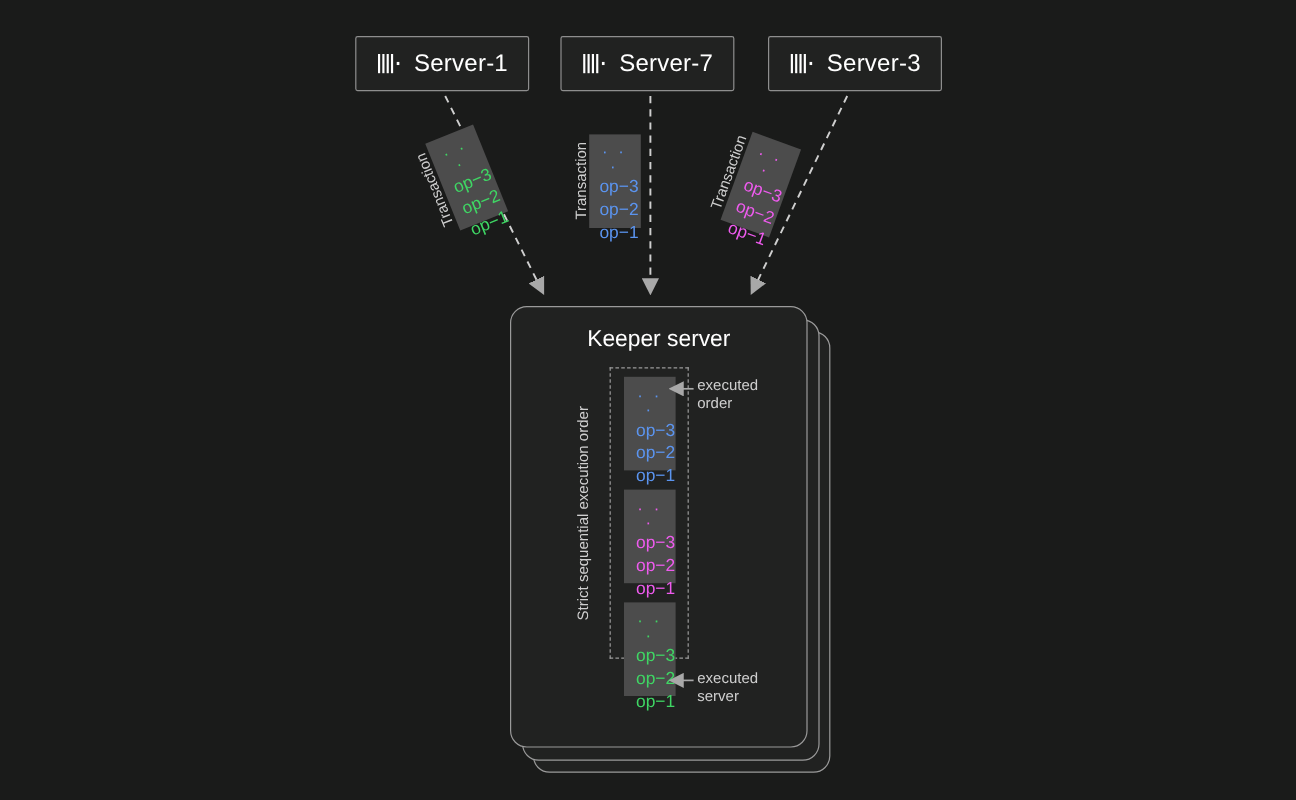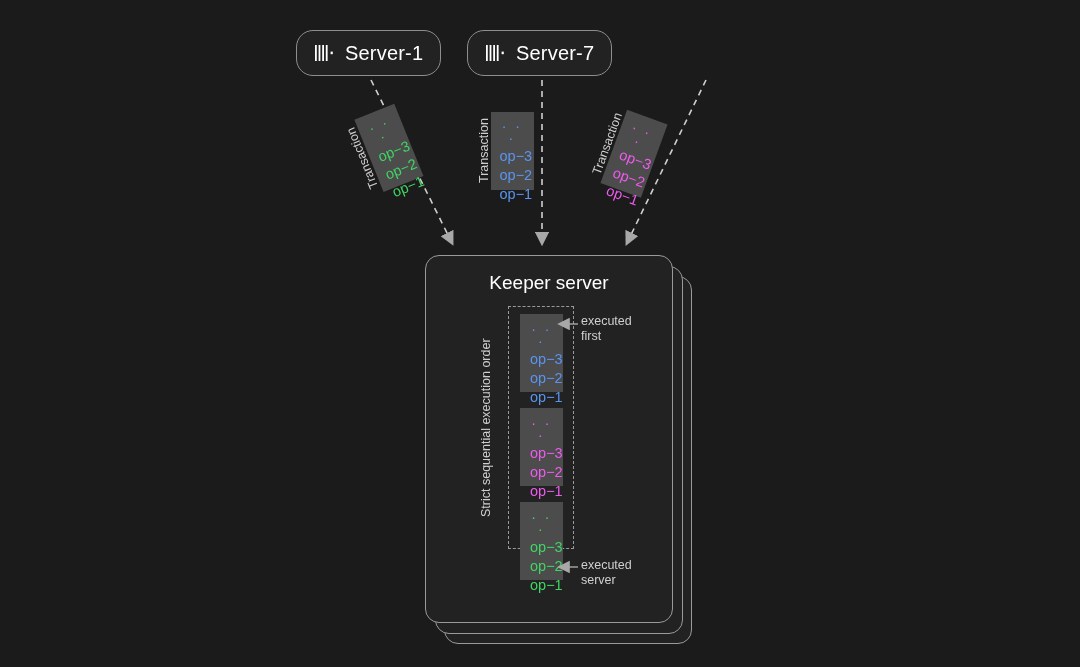"Server-1" .server-pill { border-radius: 17px -> 2px }
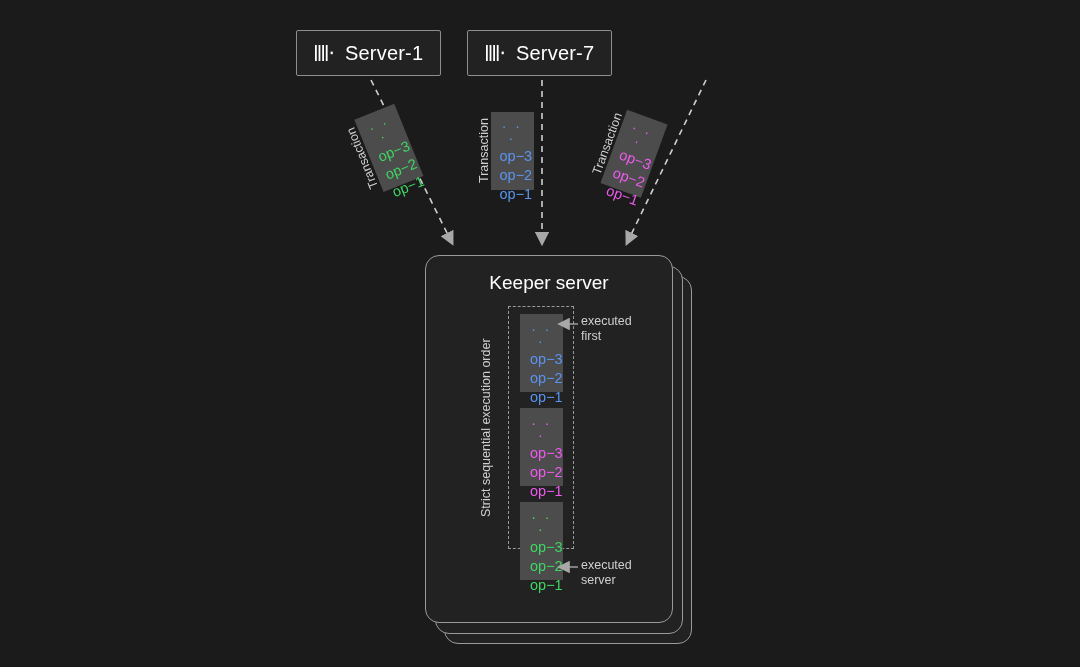"Server-3" div.server-pill { html: none -> <div> <span> <svg> <g> <rect></rect> <rect></rect> <rect></rect> <rect></rect> <rect></rect> </g> </svg> </span> <span>Server-3</span> </div> }
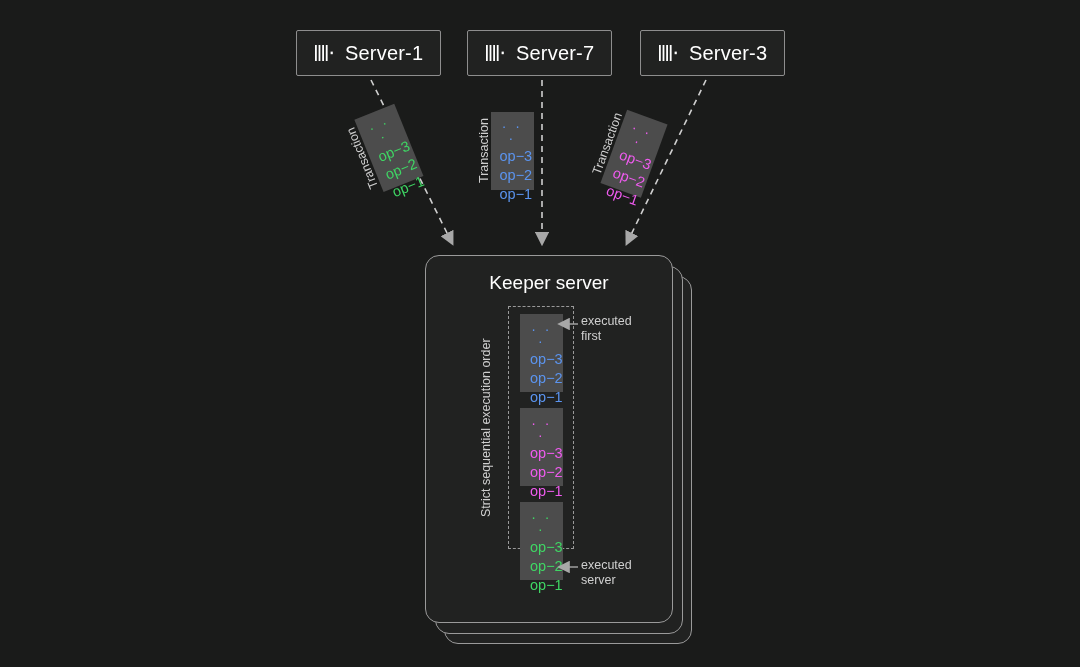"first" div { text: first -> order }
